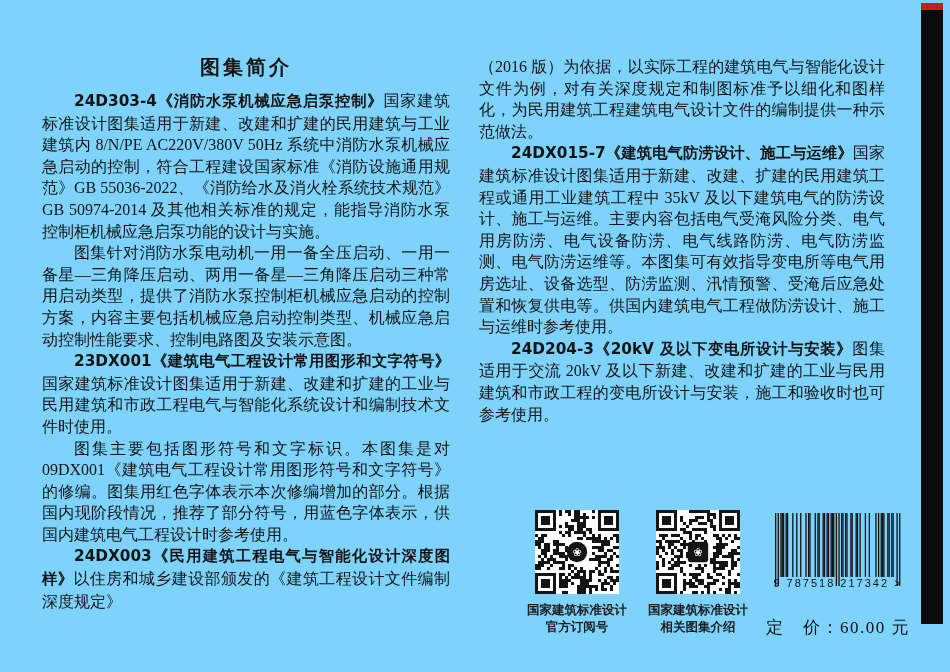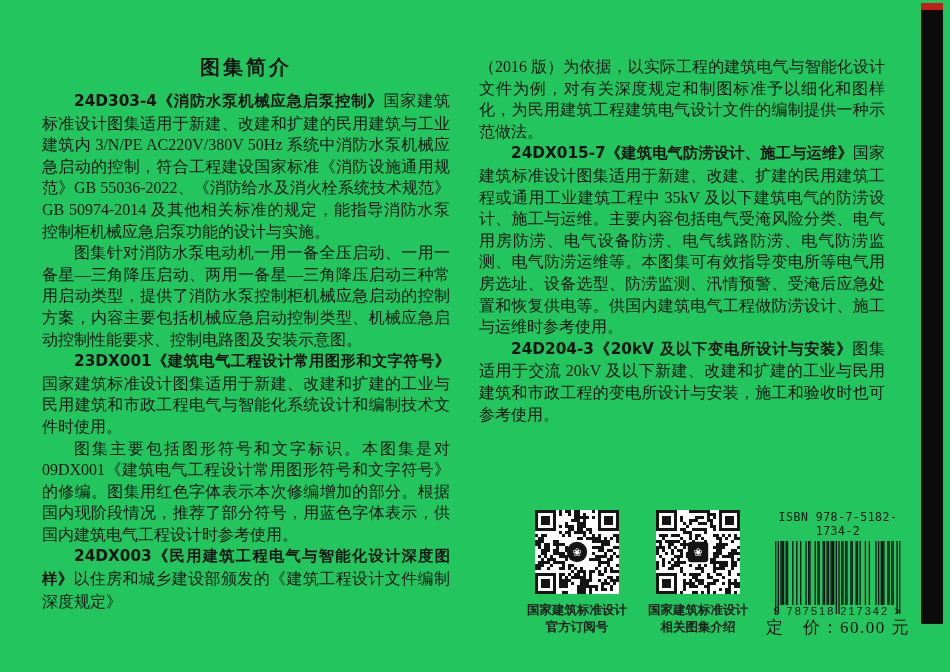"图集简介" .page { background: #22c55e -> #7dd3fc }
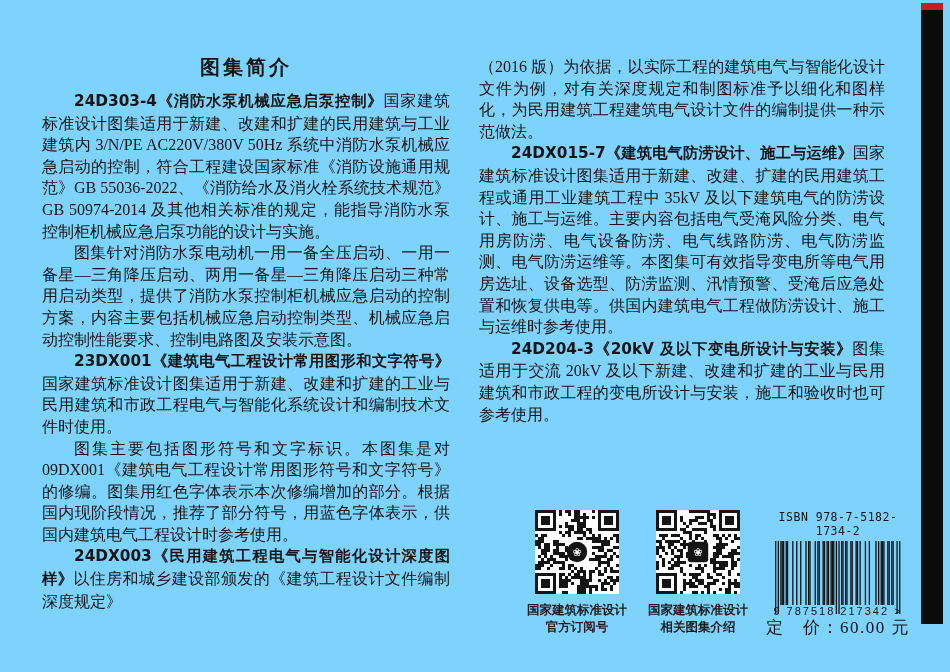"国家建筑标准设计图集适用于新建、改建和扩建的民用建筑与工业建筑内 3/N/PE" span.seg { text: 3/N/PE -> 8/N/PE }
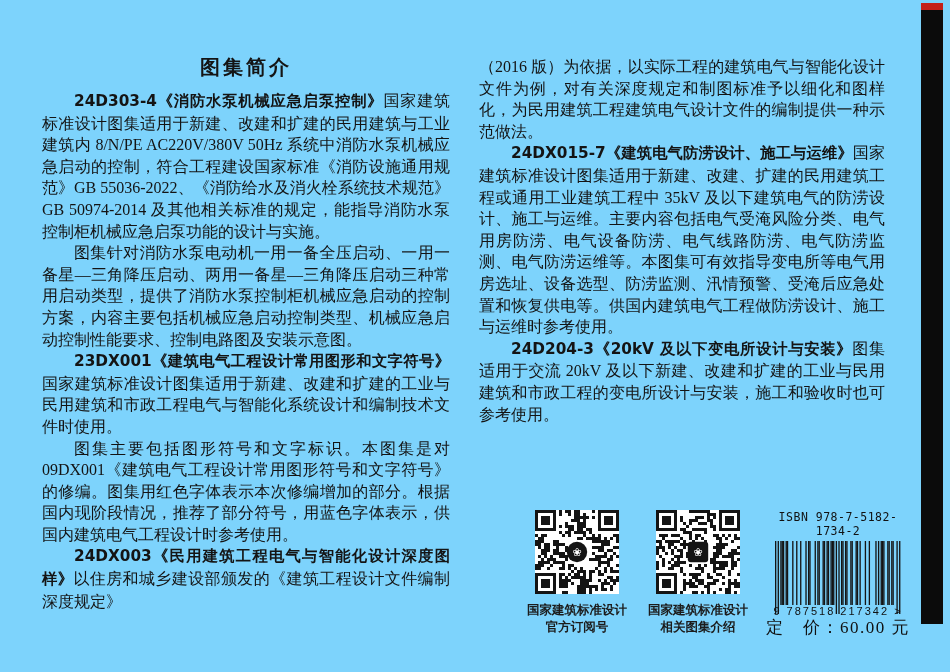"ISBN 978-7-5182-1734-2" div.isbn-line { html: <div>ISBN 978-7-5182-1734-2</div> -> none }
